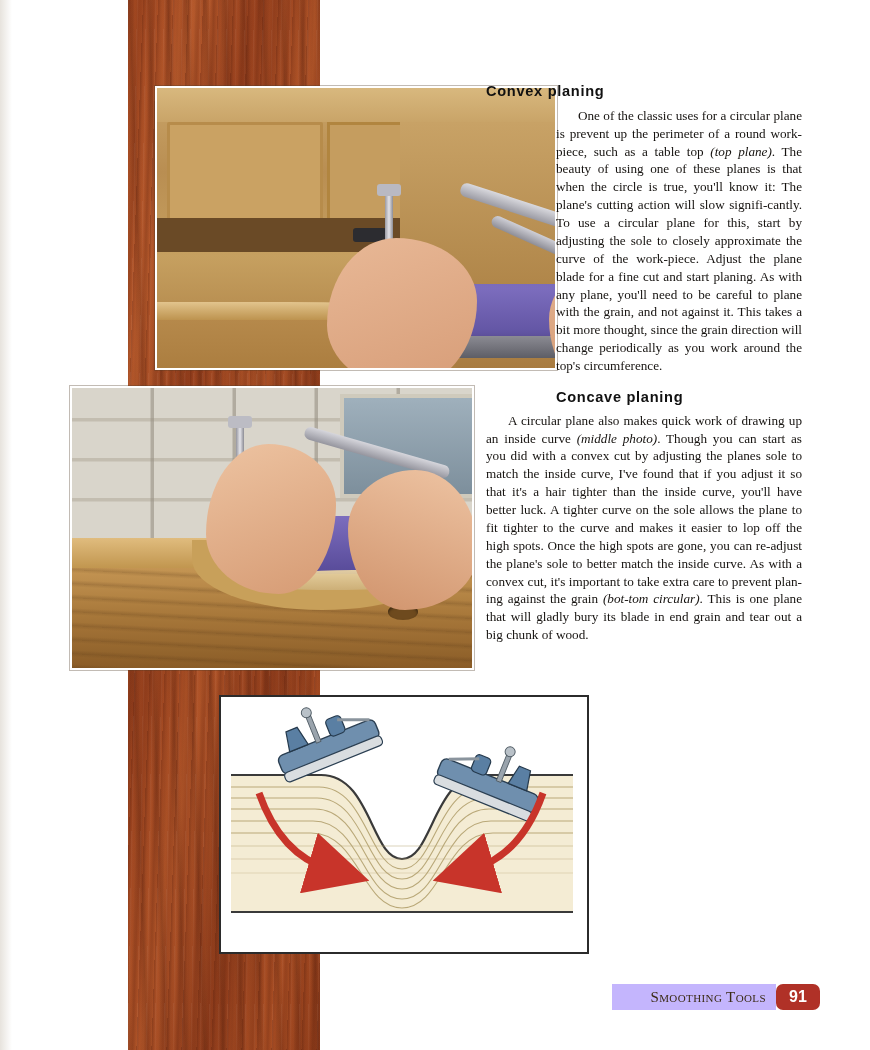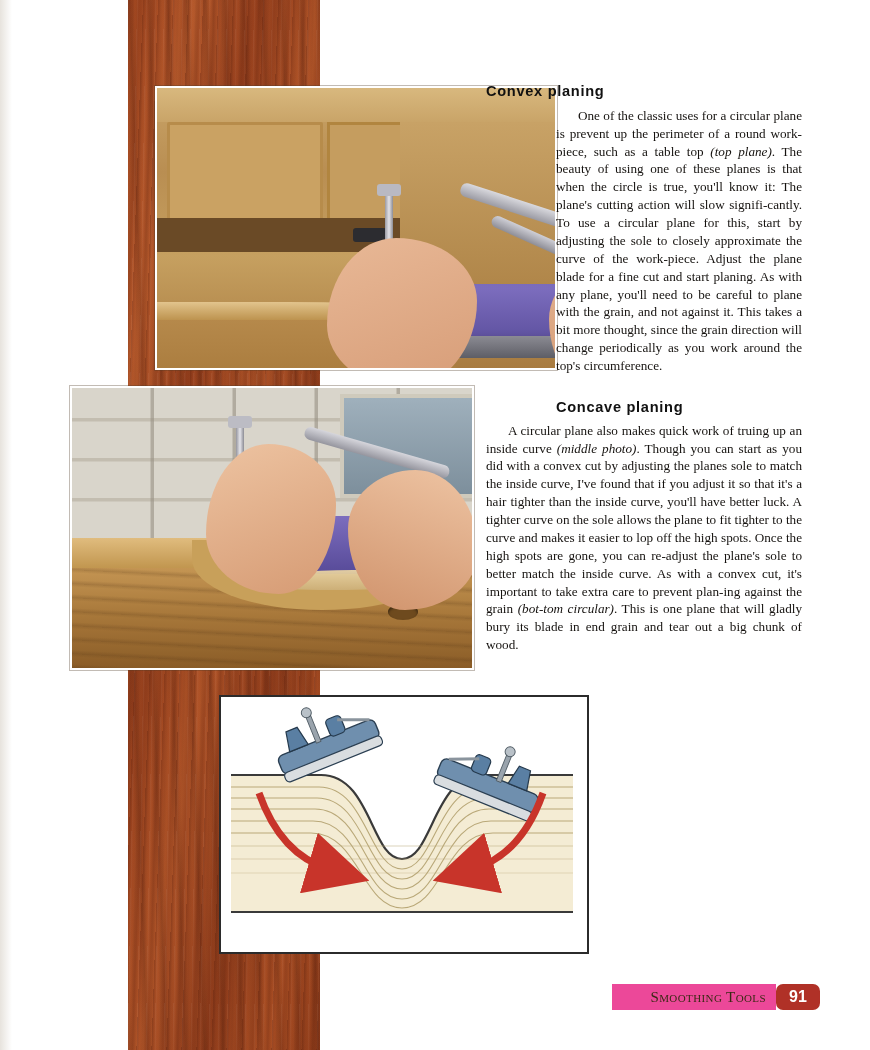"Concave planing" .section2 { margin-top: 23px -> 13px }
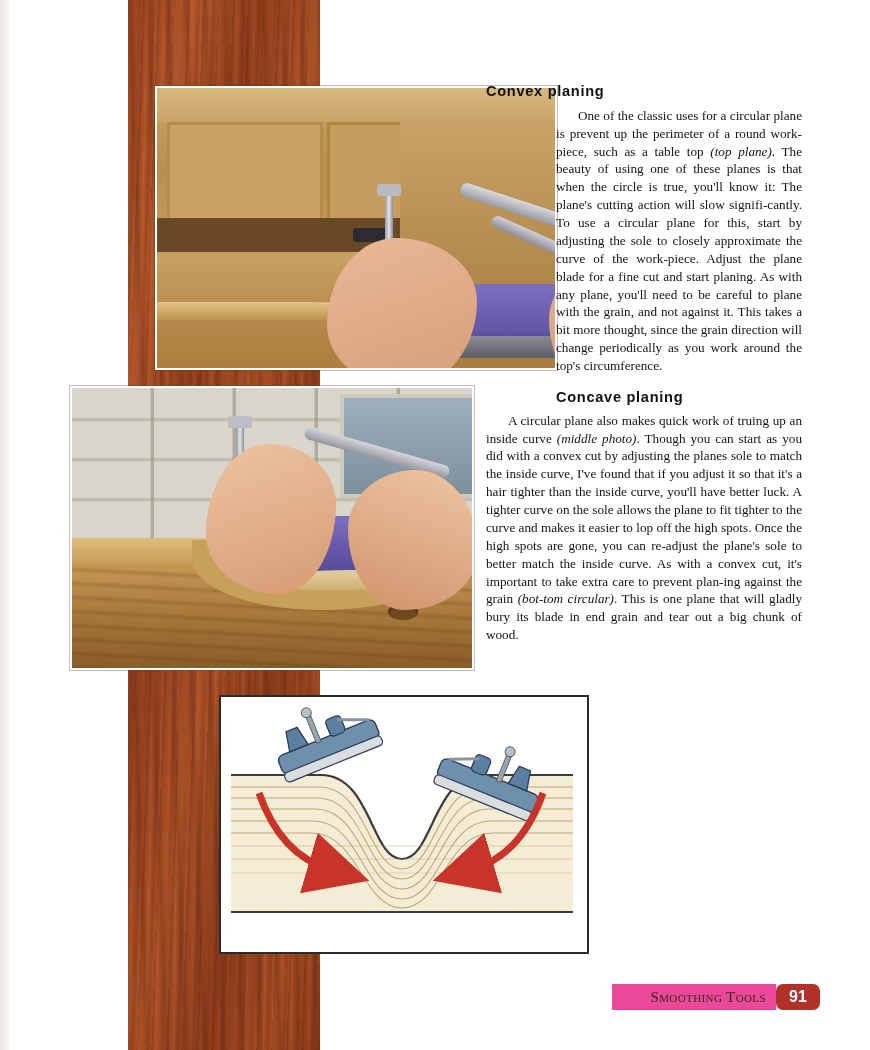"A circular plane also makes" span { text: truing -> drawing }
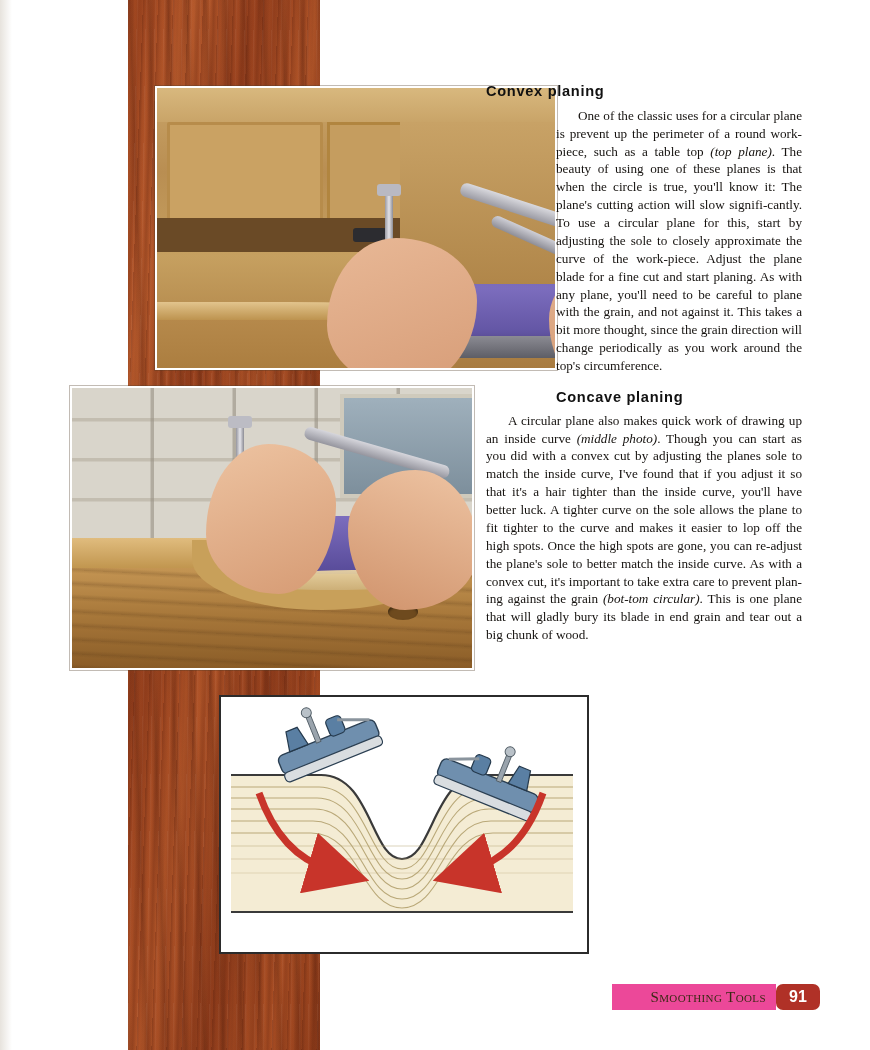"Smoothing Tools" .footer-label { background: #ec4899 -> #c4b5fd }
